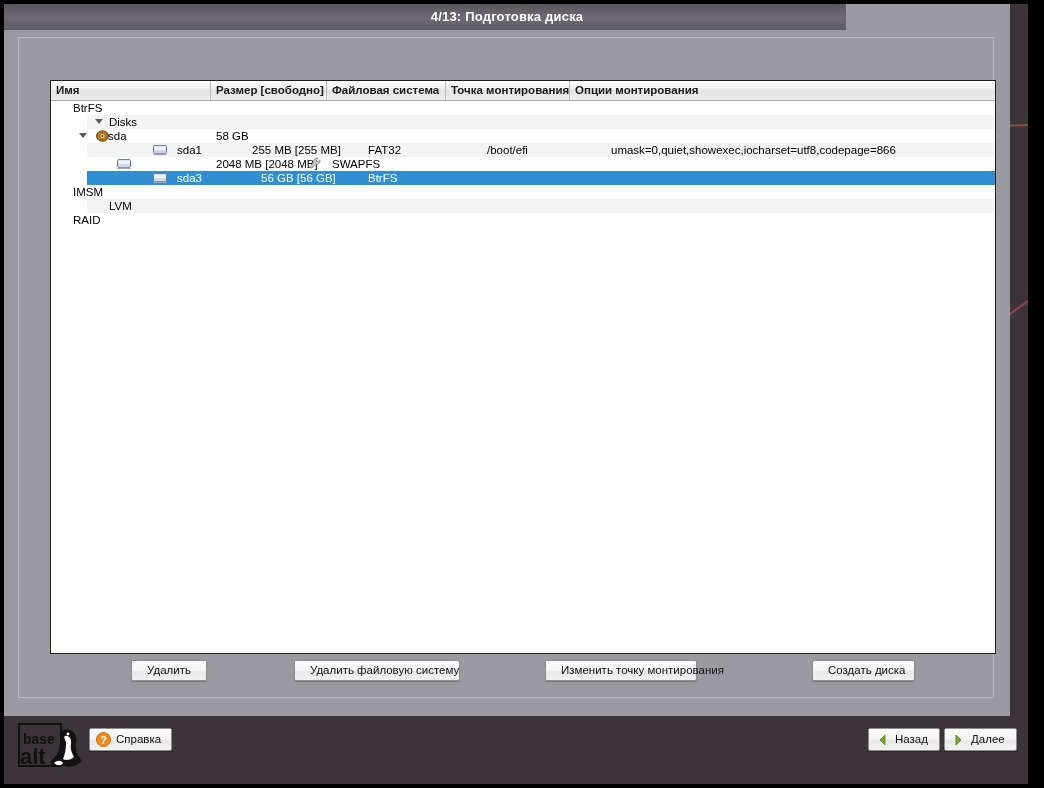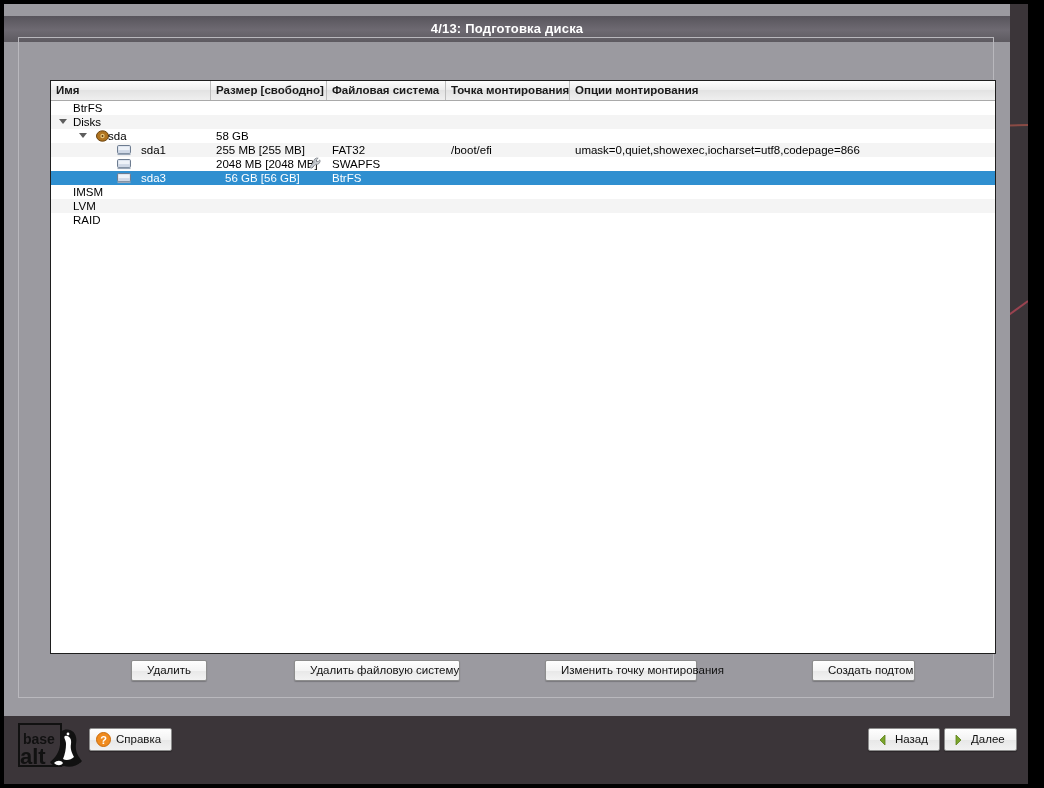"4/13: Подготовка диска" #titlebar { top: 12px -> 0; width: 1006px -> 842px }
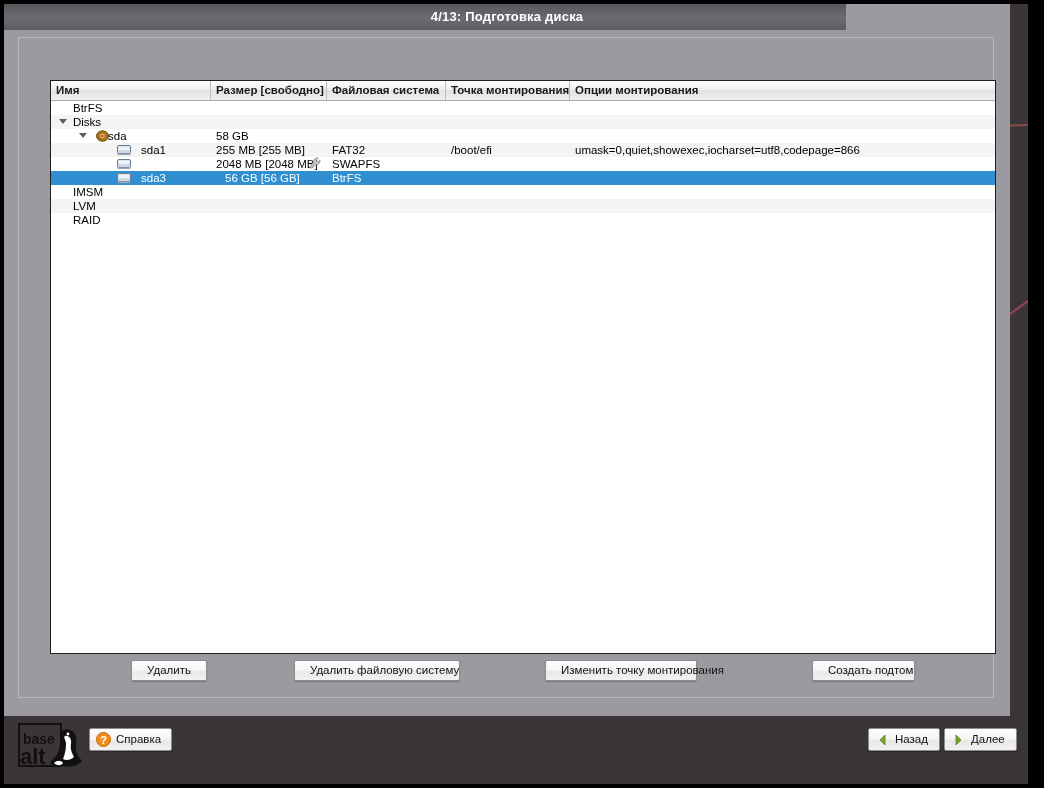"Disks" .row.even { margin-left: none -> 36px }
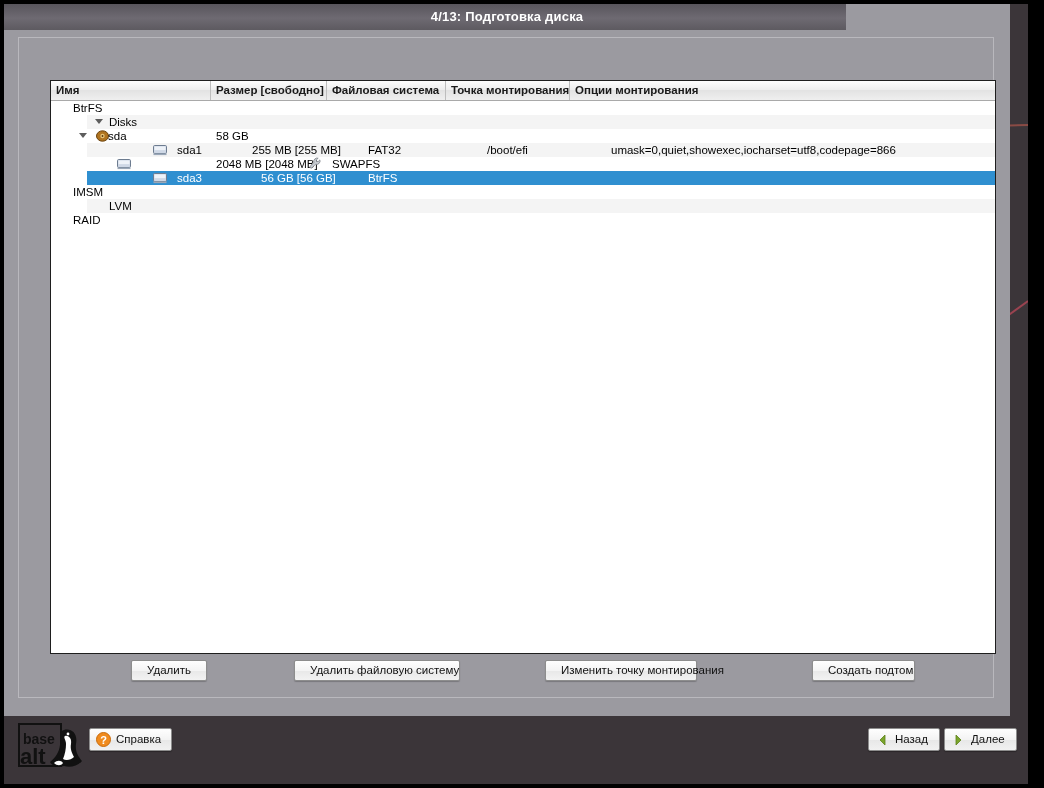"Создать подтом" div.btn { text: подтом -> диска }
